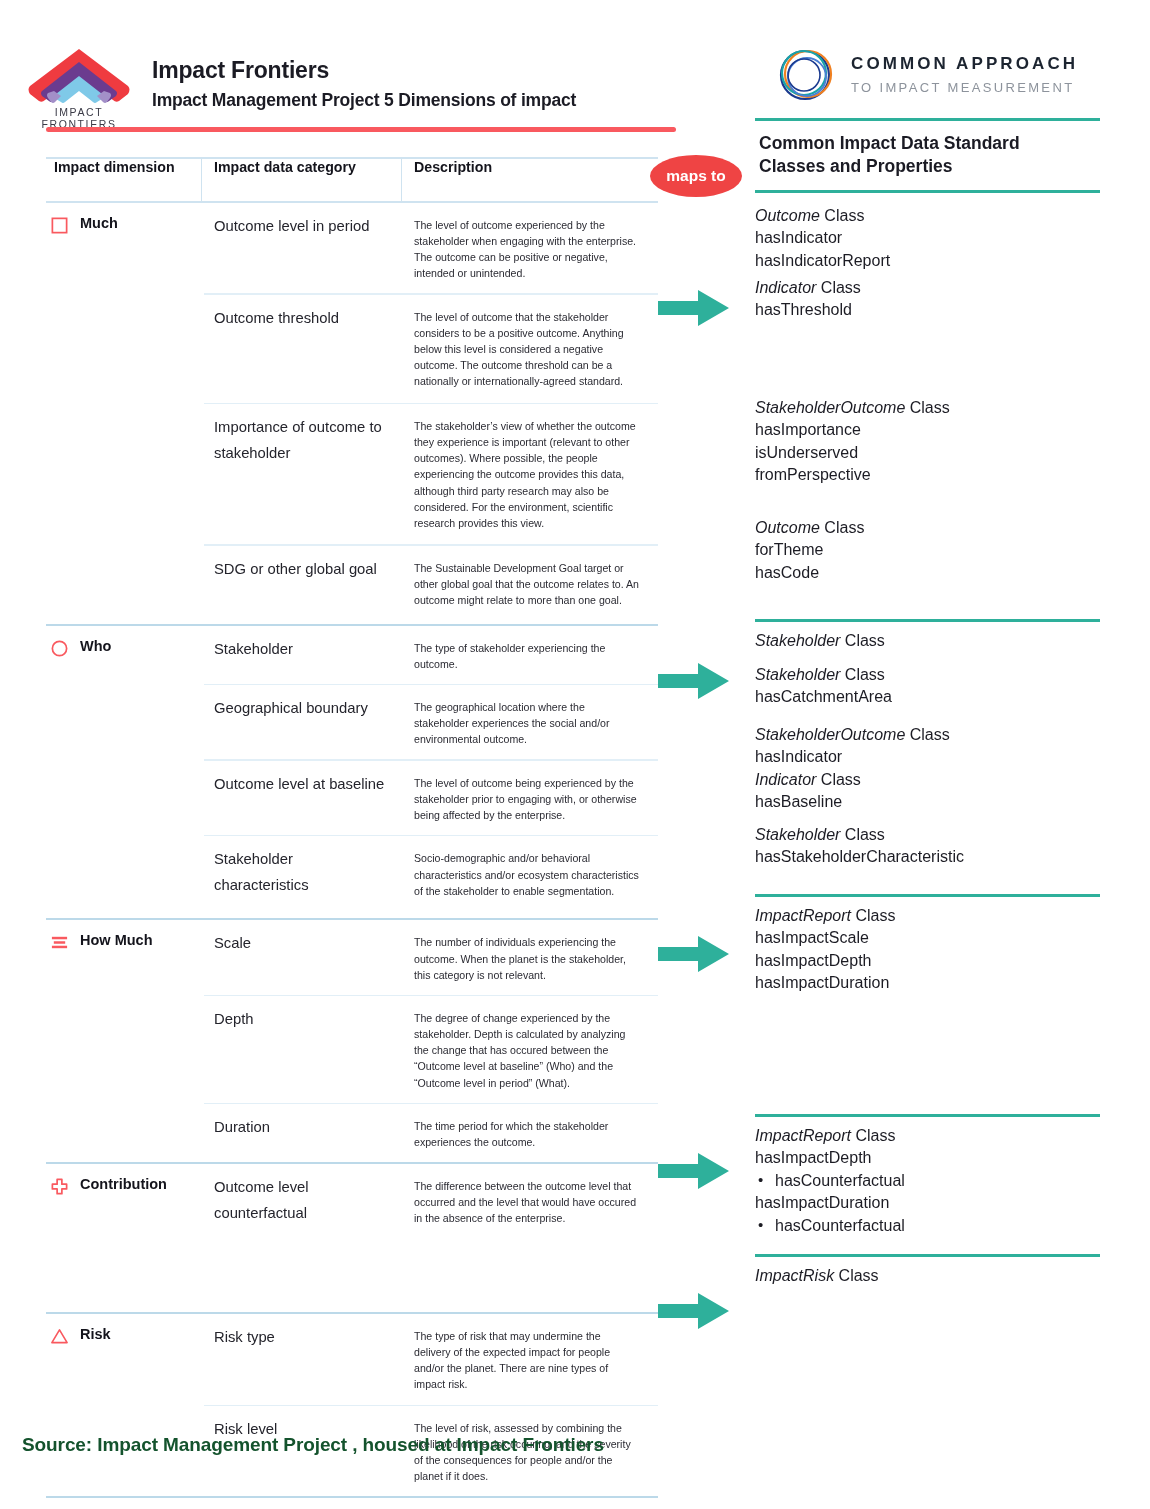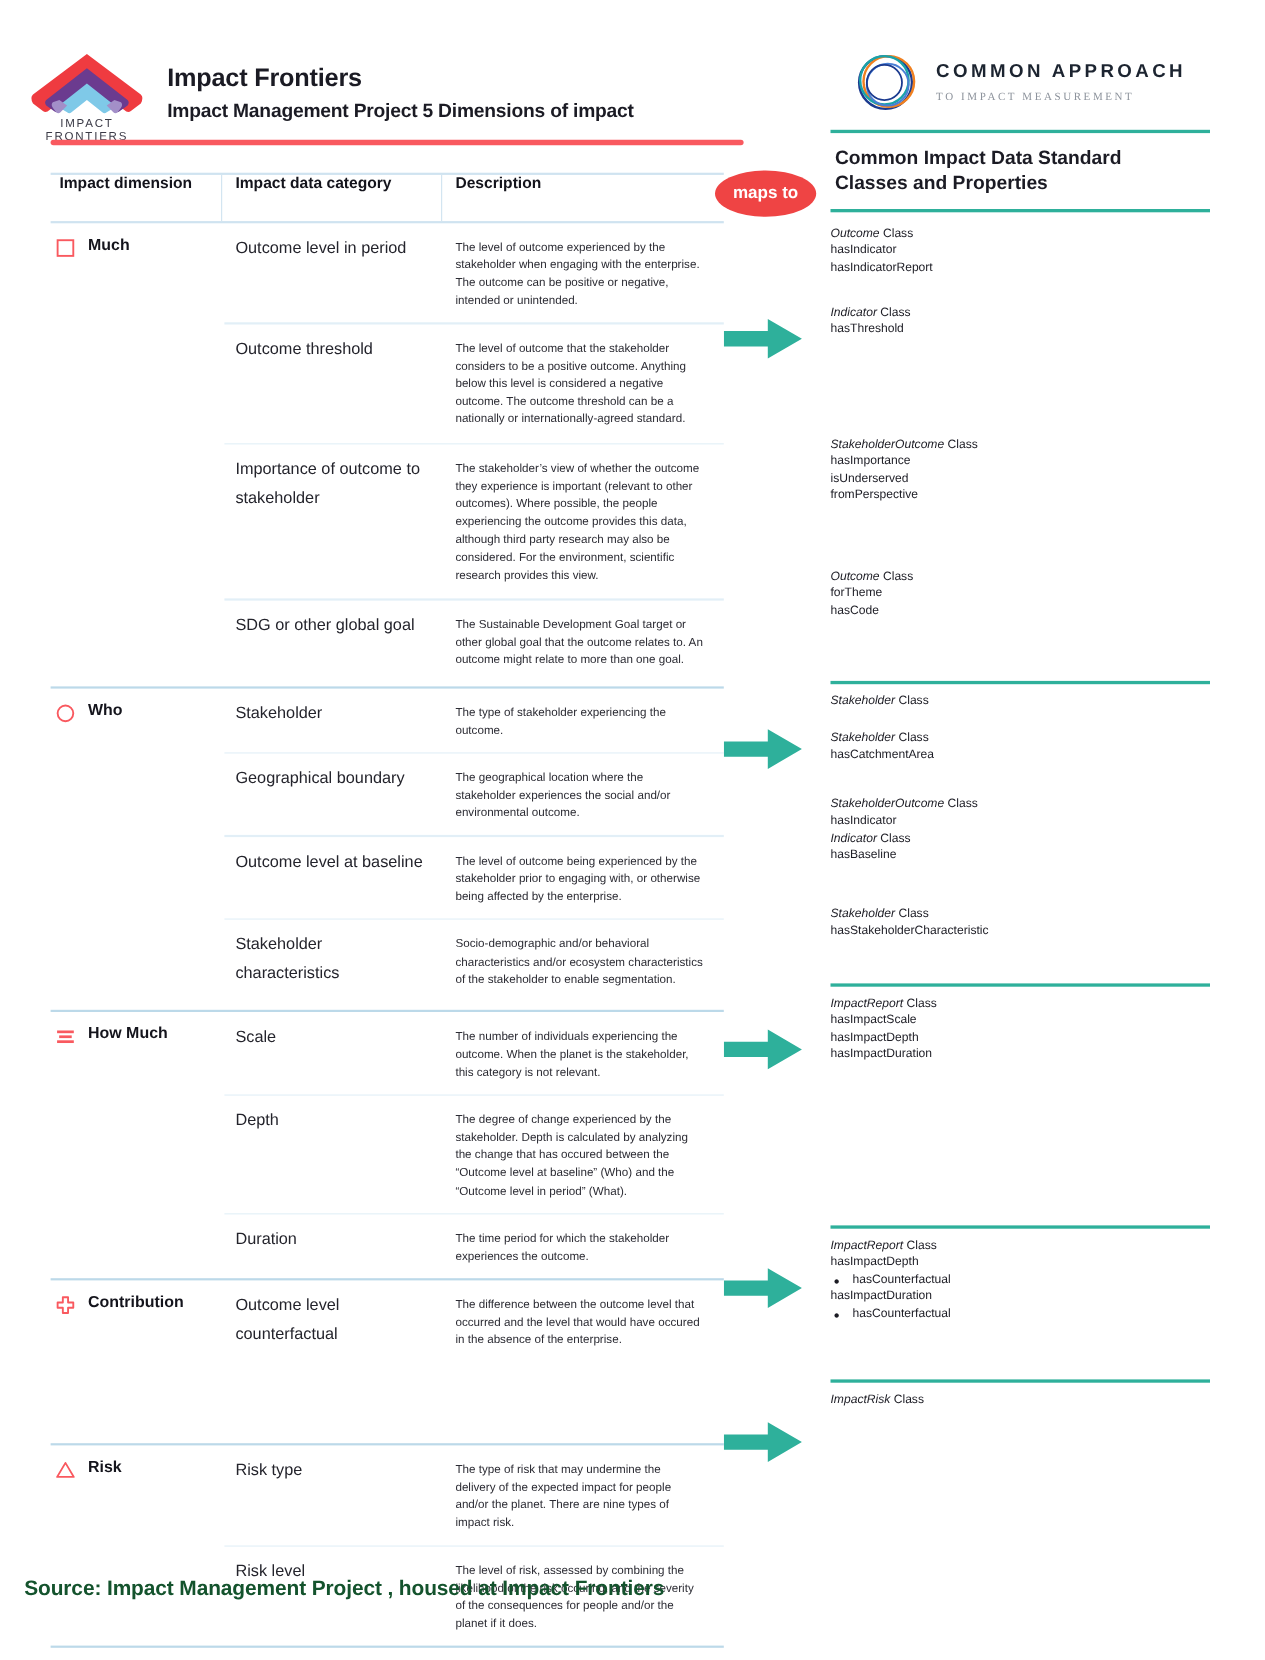"TO IMPACT MEASUREMENT" .ca-word-2 { font-family: Liberation Serif, serif -> none; font-size: 10px -> 13px }
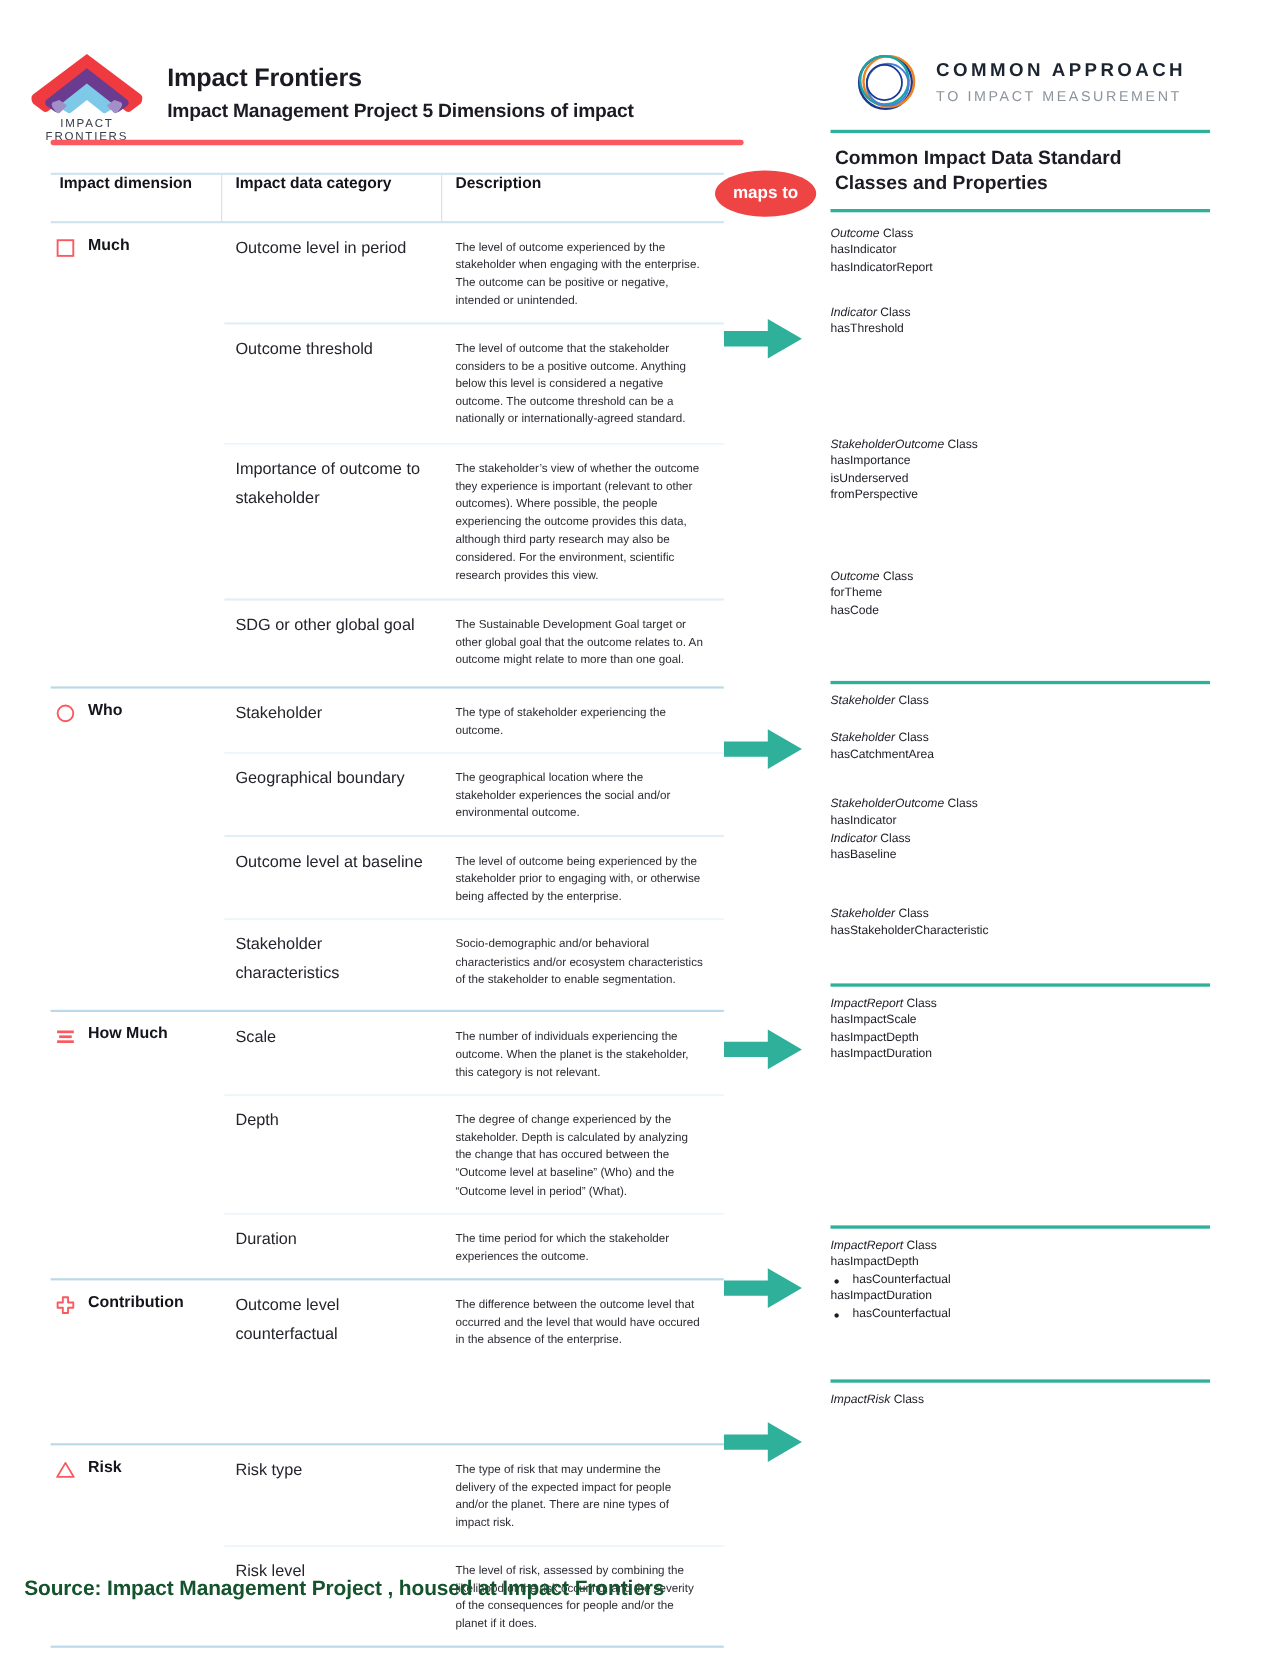"Outcome Class" .map-line { font-size: 11px -> 16px }
